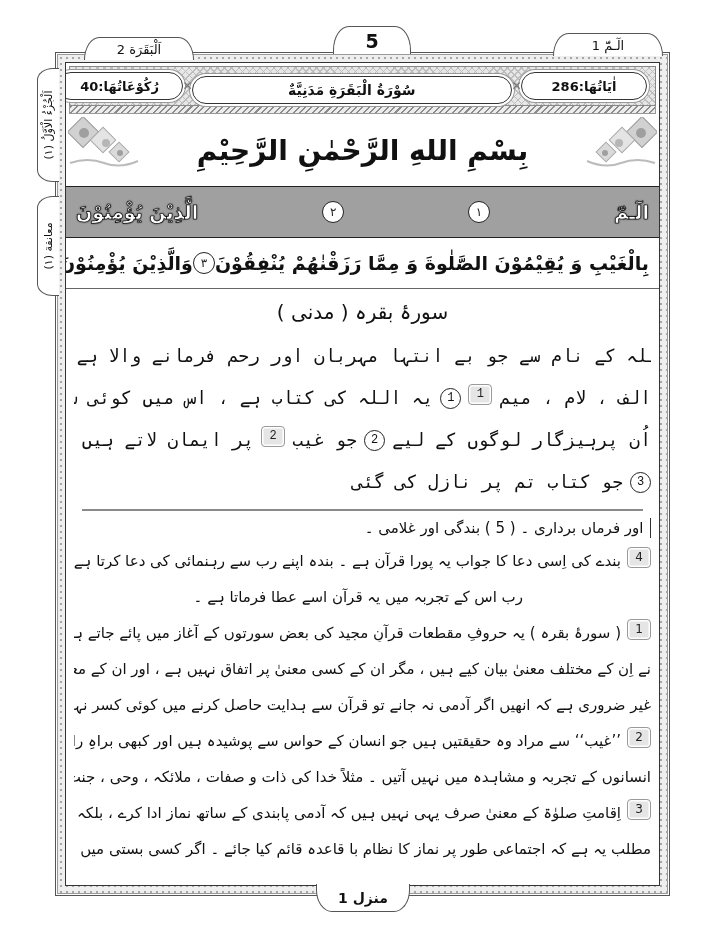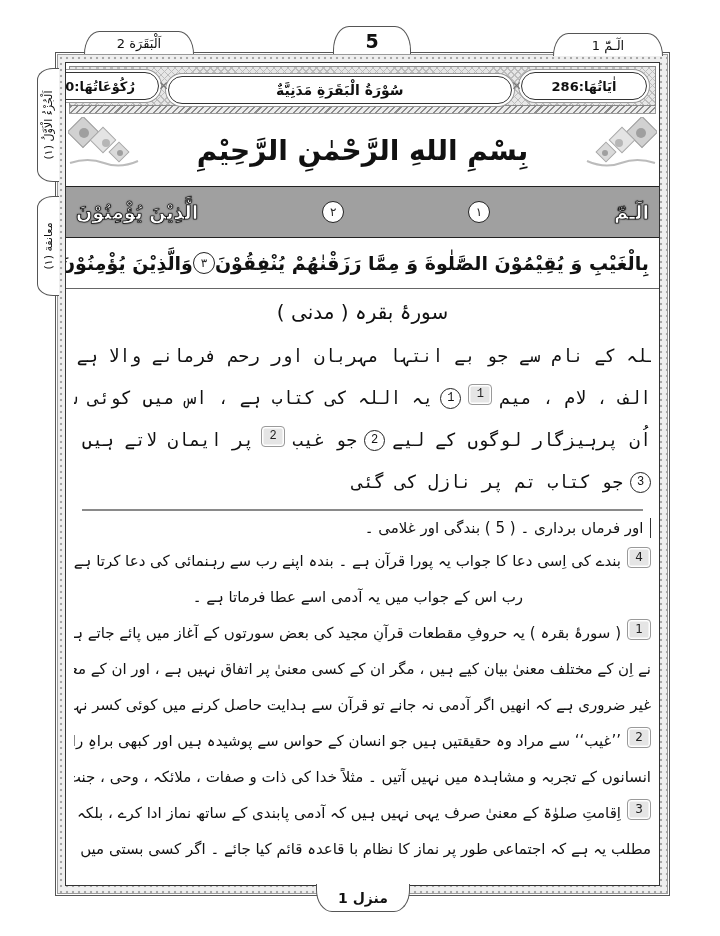"اَلْبَقَرَة 2" #tab-left { top: 31px -> 37px }
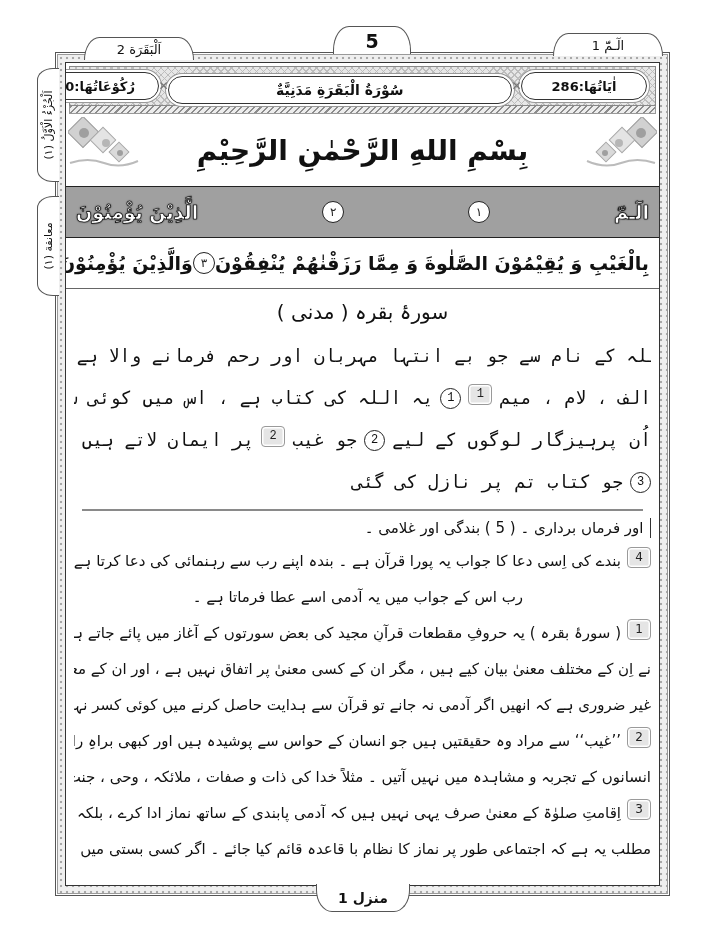"سُوْرَةُ الْبَقَرَةِ مَدَنِيَّةٌ" .cart-wide { padding: 0 26px -> 0 14px }
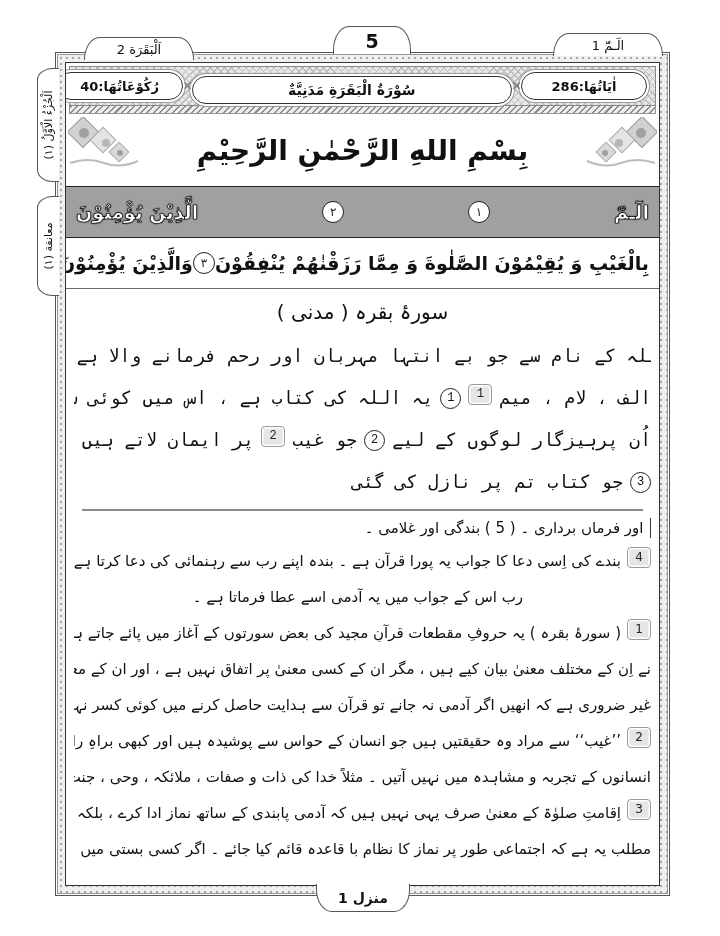"رب اس کے جواب میں" span.ft { text: جواب میں یہ آدمی -> تجربہ میں یہ قرآن }
